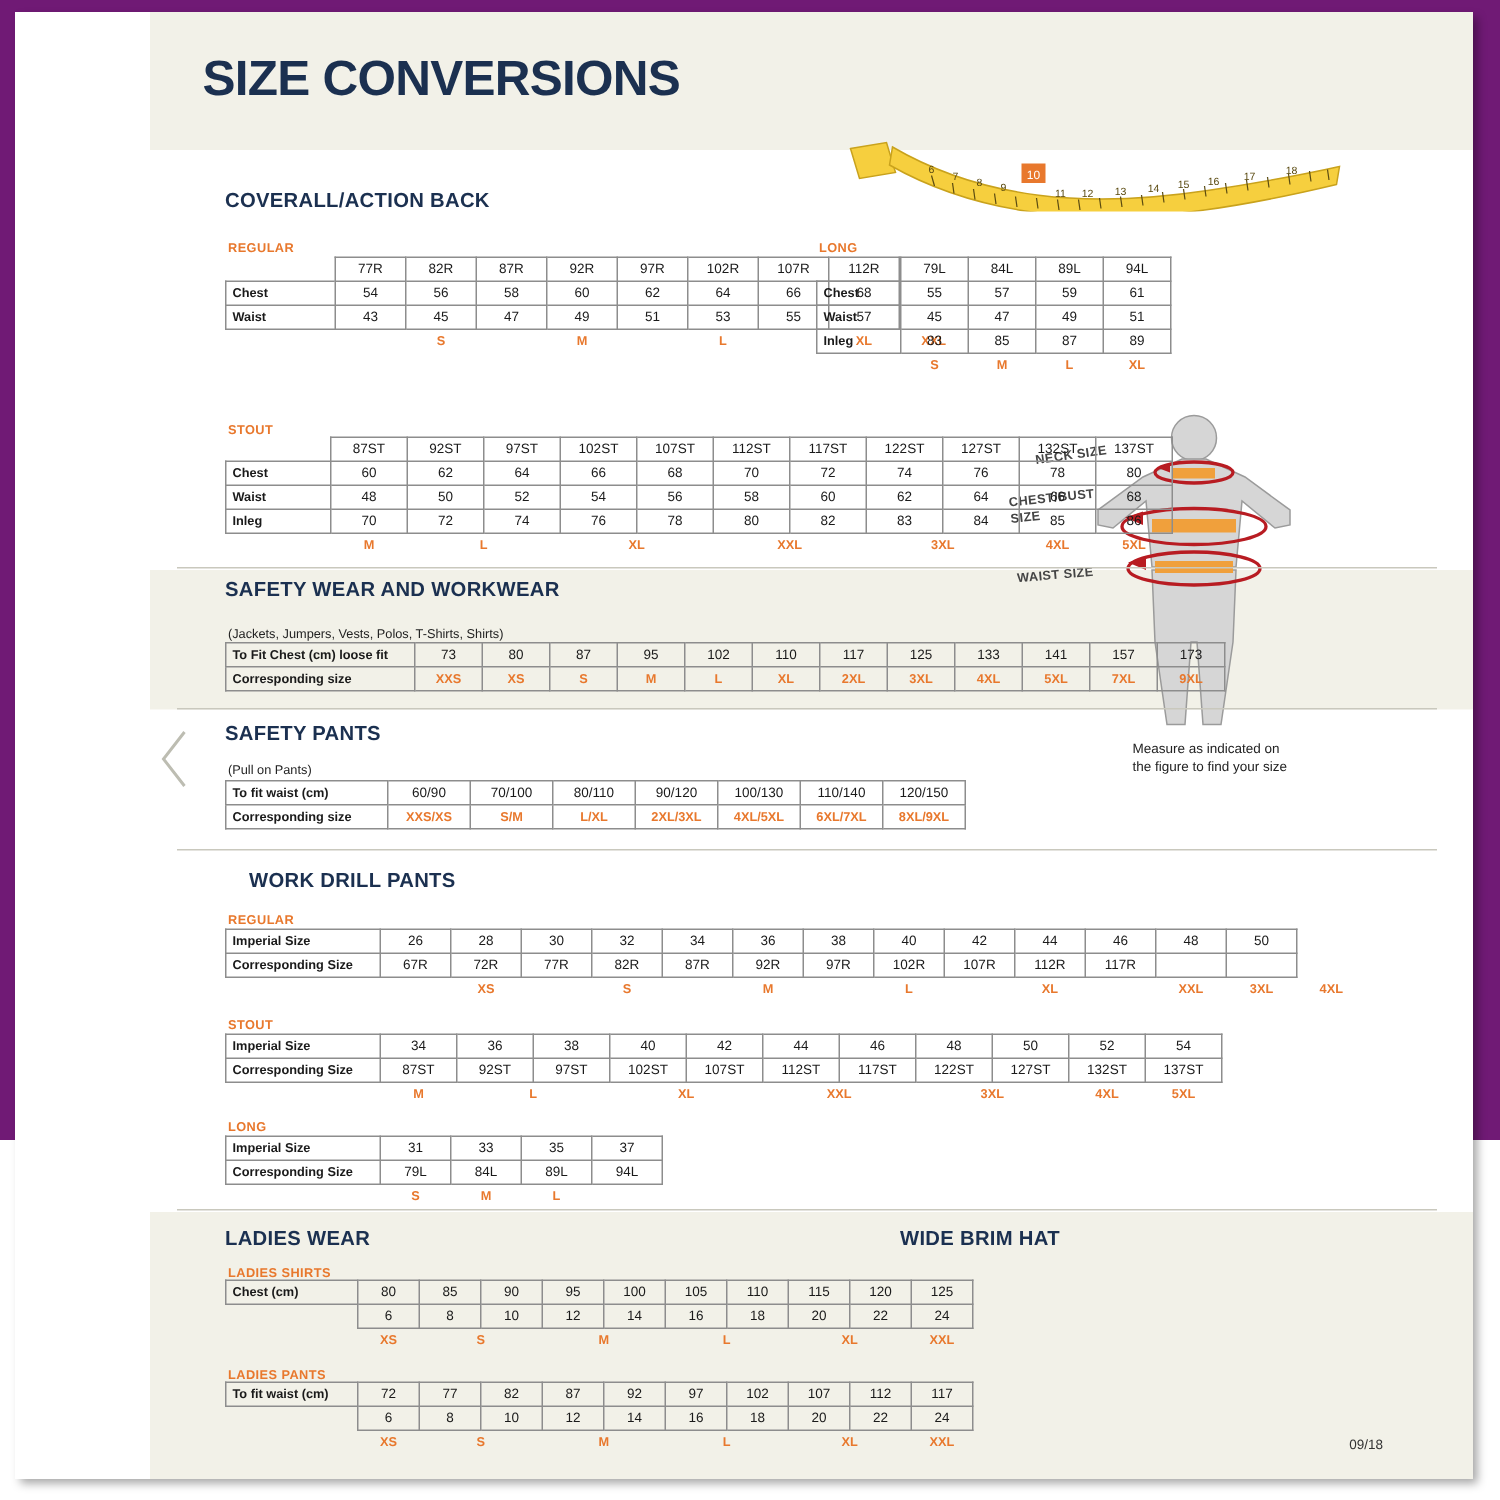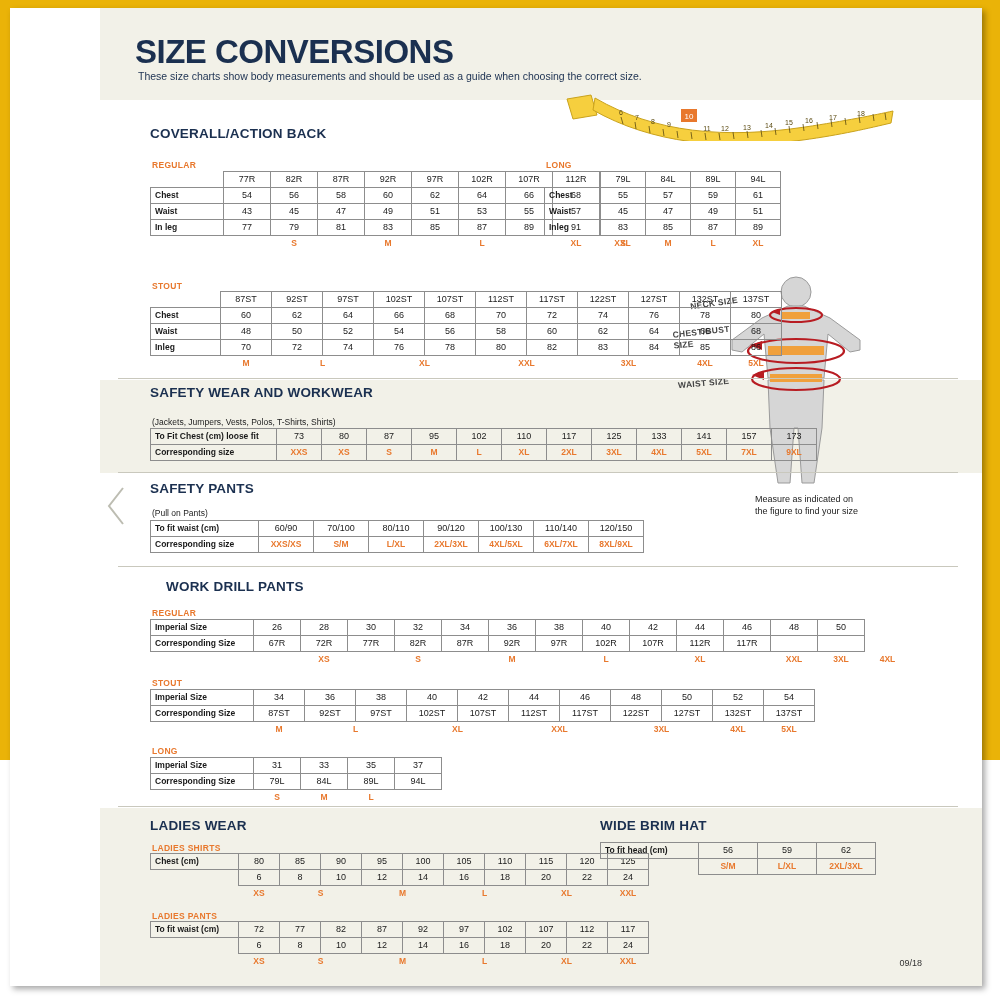"SIZE CONVERSIONS" #page { background: #eab308 -> #701a75 }
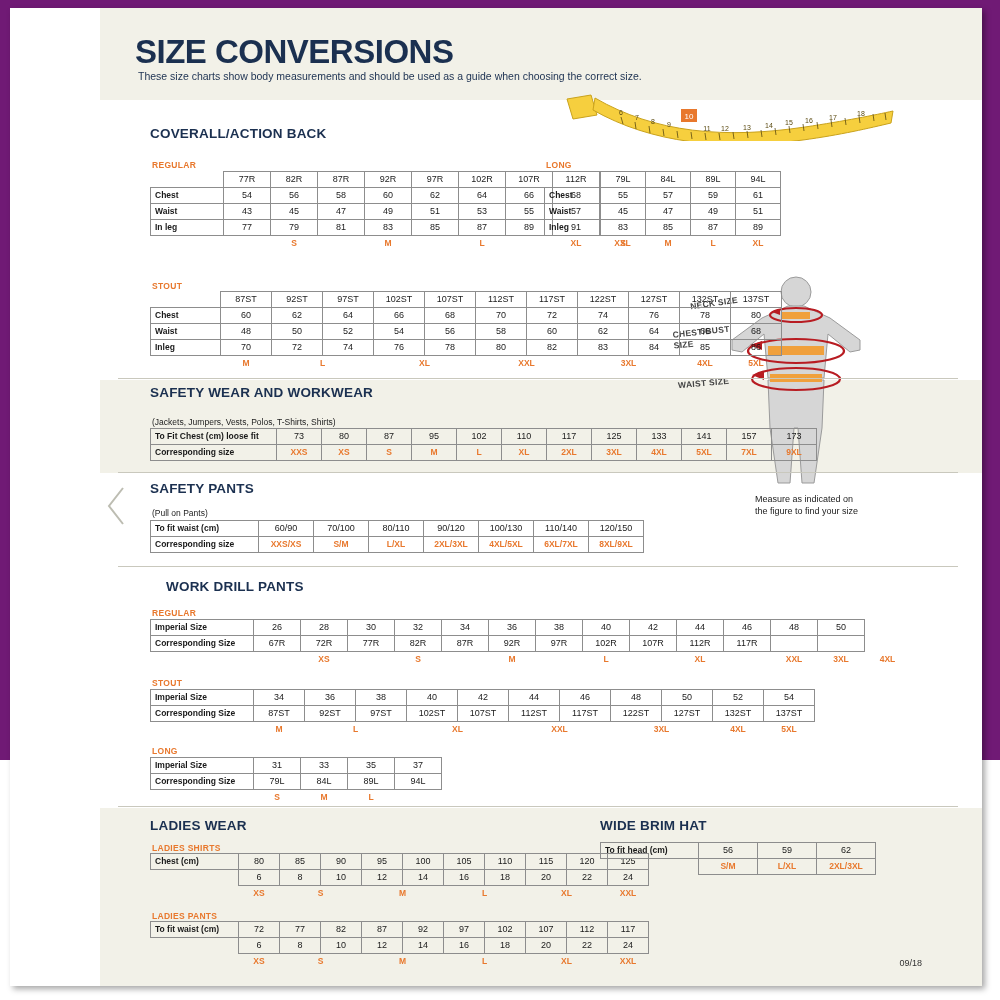"These size charts show body" div.subtitle { html: <div>These size charts show body measurements and should be used as a guide when choosing the correct size.</div> -> none }
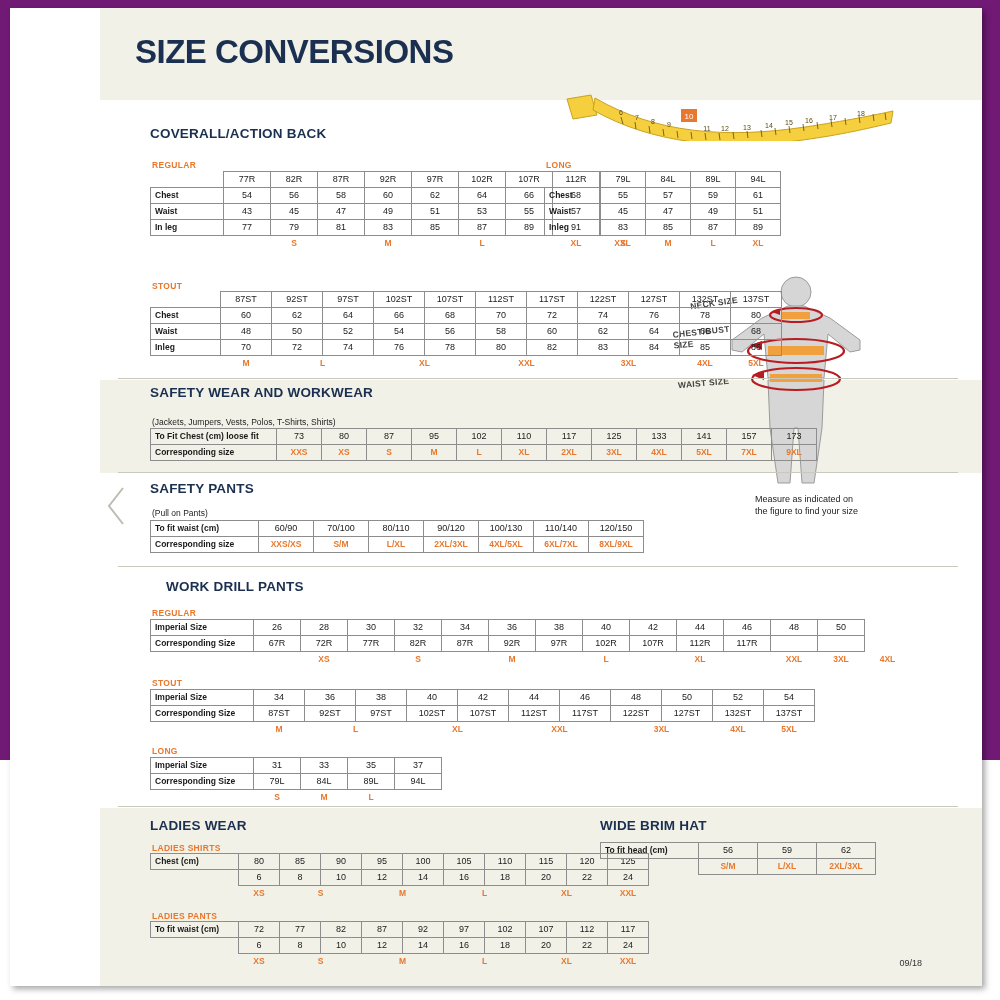"In leg" tr { html: <tr> <td>In leg</td> <td>77</td> <td>79</td> <td>81</td> <td>83</td> <td>85</td> <td>87</td> <td>89</td> <td>91</td> </tr> -> none }
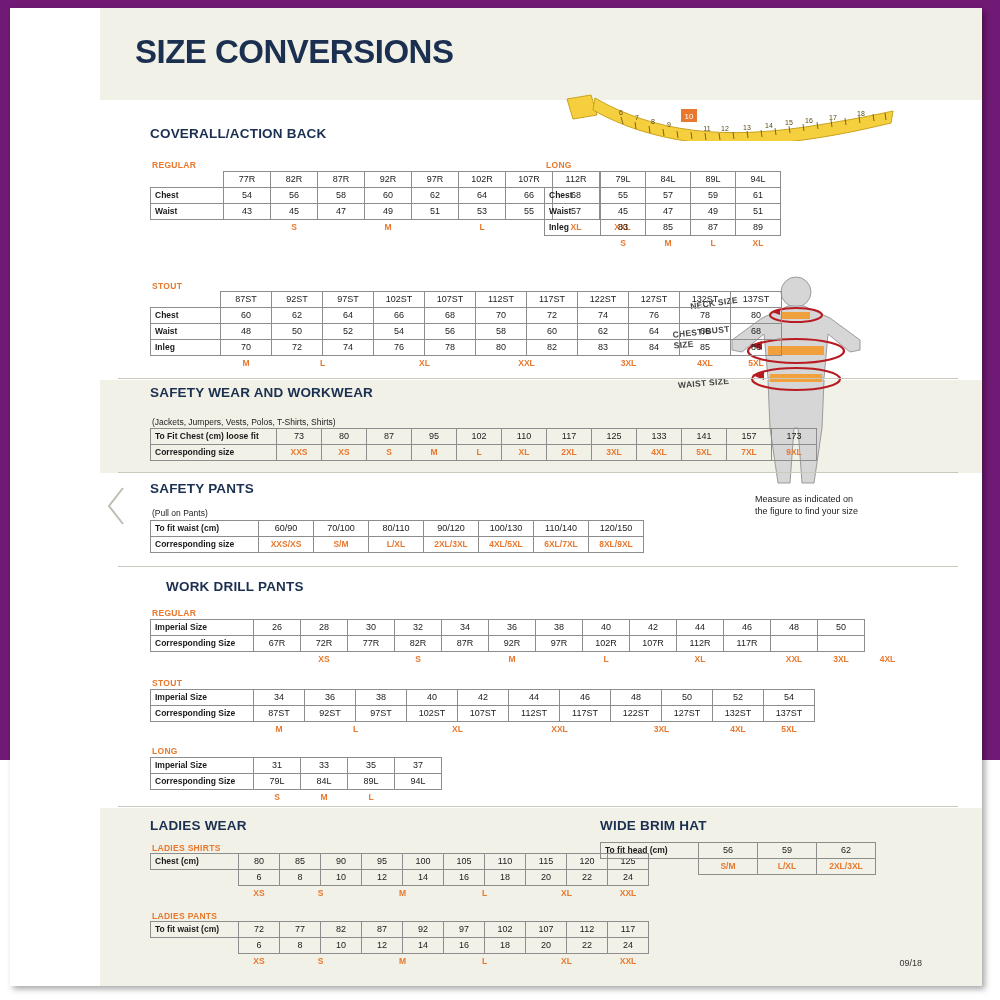"To fit head (cm)" table.grid { html: <table> <tbody> <tr> <td>To fit head (cm)</td> <td>56</td> <td>59</td> <td>62</td> </tr> <tr> <td></td> <td>S/M</td> <td>L/XL</td> <td>2XL/3XL</td> </tr> </tbody> </table> -> none }
